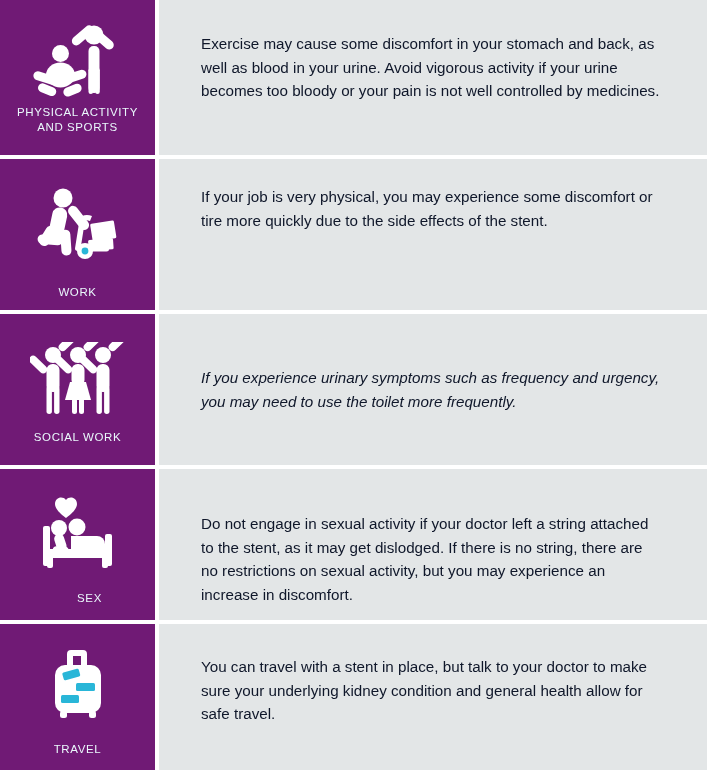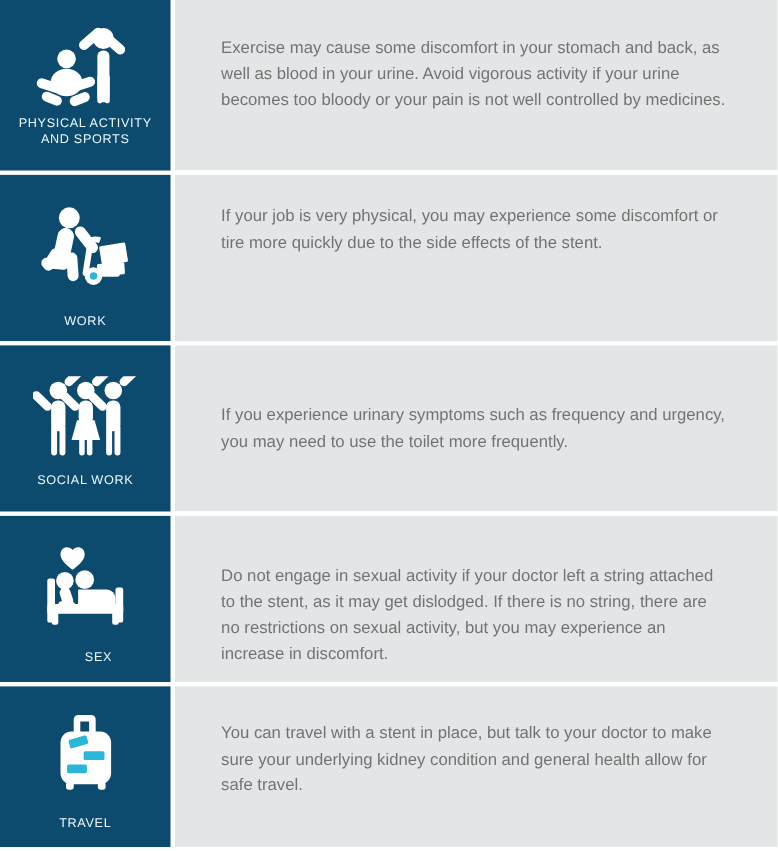"Exercise may cause some discomfort" .text-cell p { color: #737373 -> #0f172a }
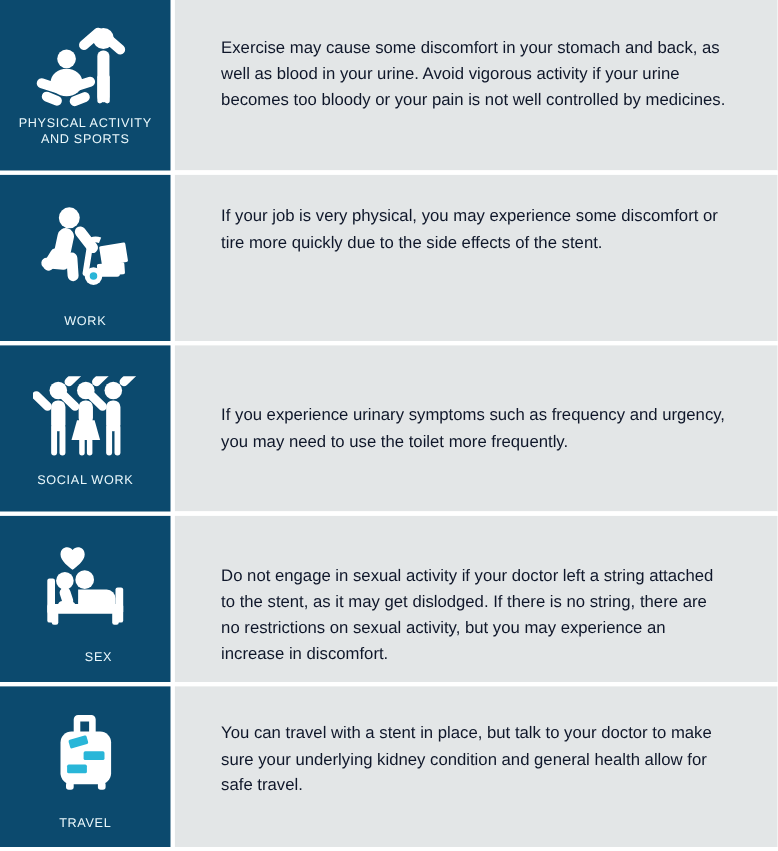"PHYSICAL ACTIVITY" .icon-cell { background: #0c4a6e -> #701a75 }
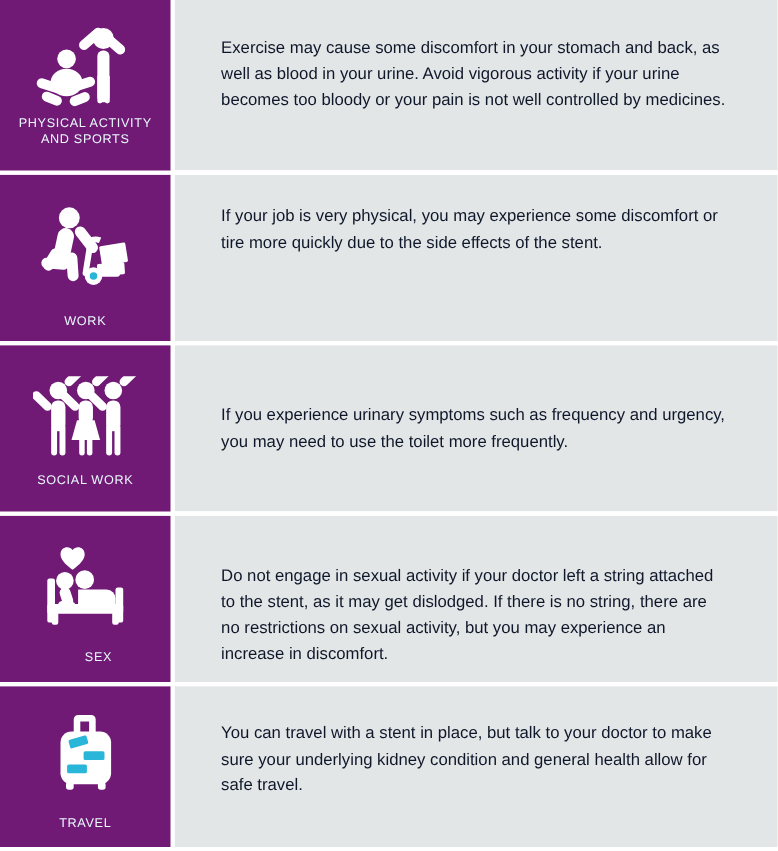"If you experience urinary symptoms" .r2 .text-cell { font-style: none -> italic }
